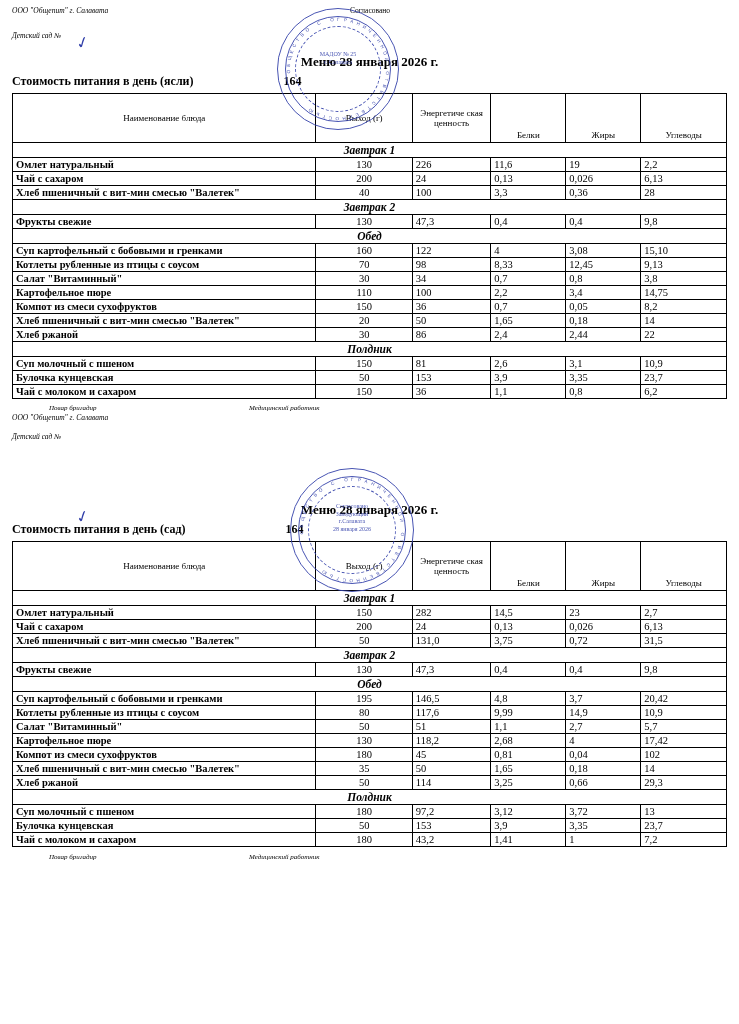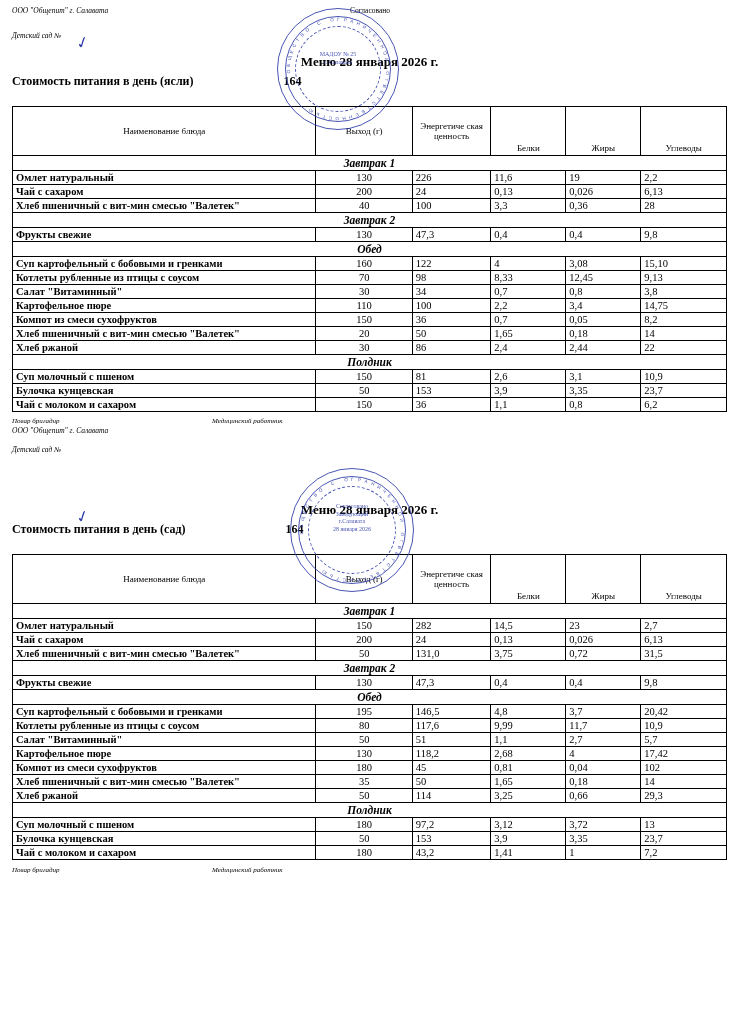"Наименование блюда" table.menu { margin-top: 17px -> 4px }
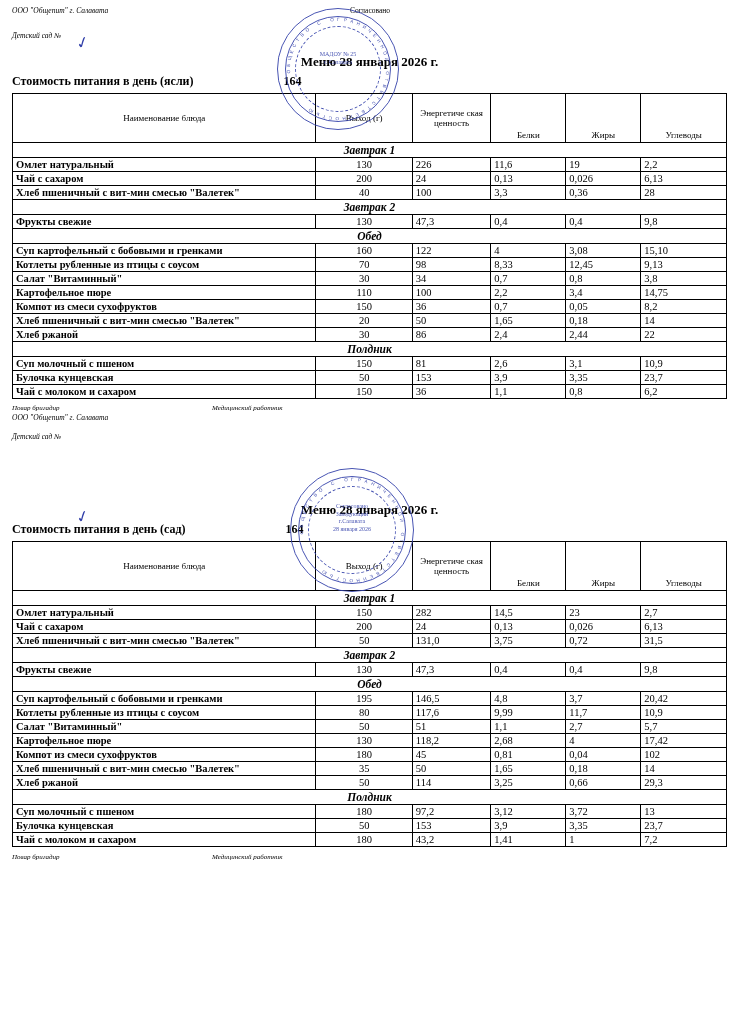"Повар бригадир" .footer { margin-left: none -> 37px }
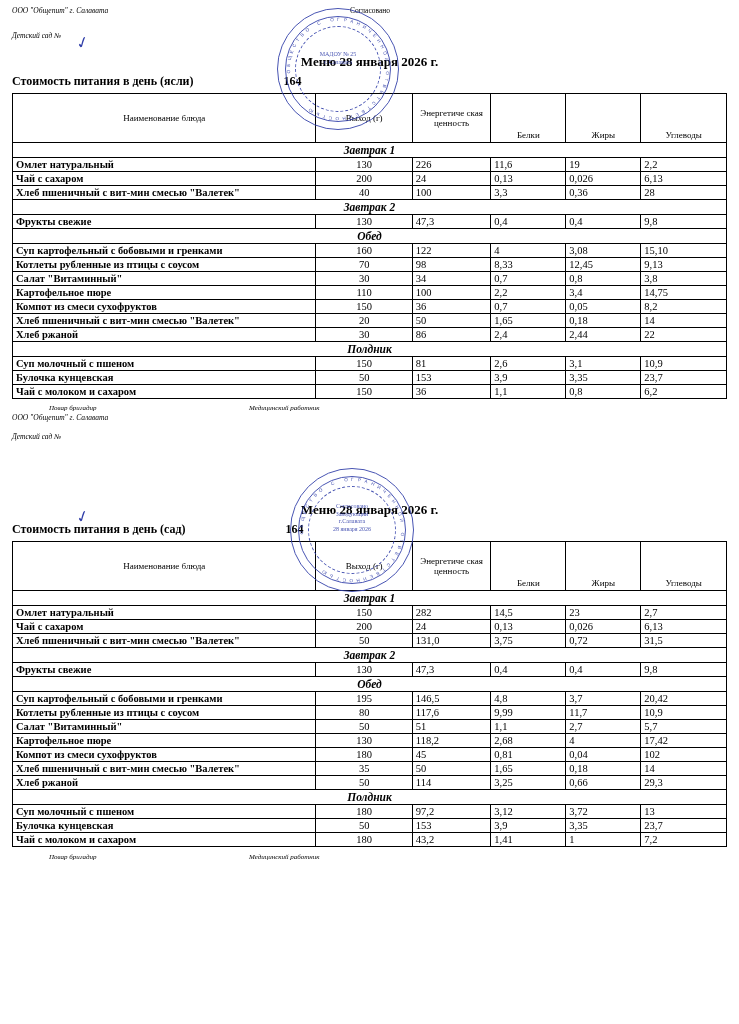"11,7" td.num { text: 11,7 -> 14,9 }
